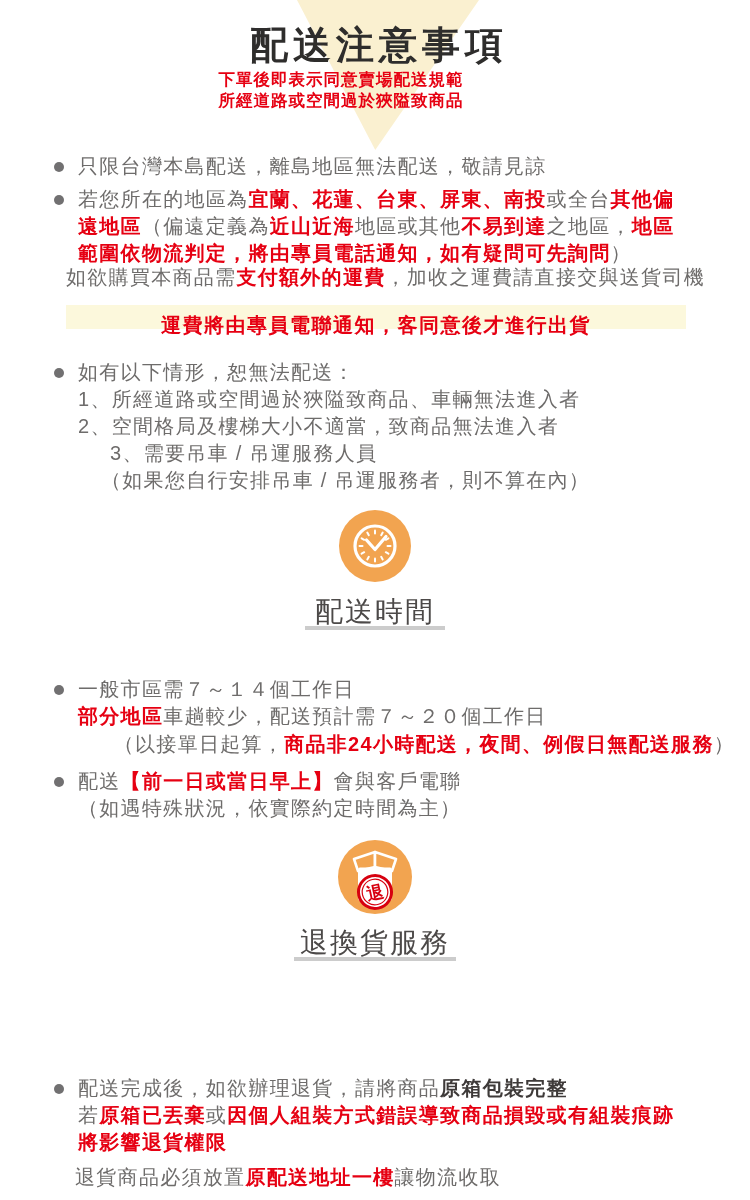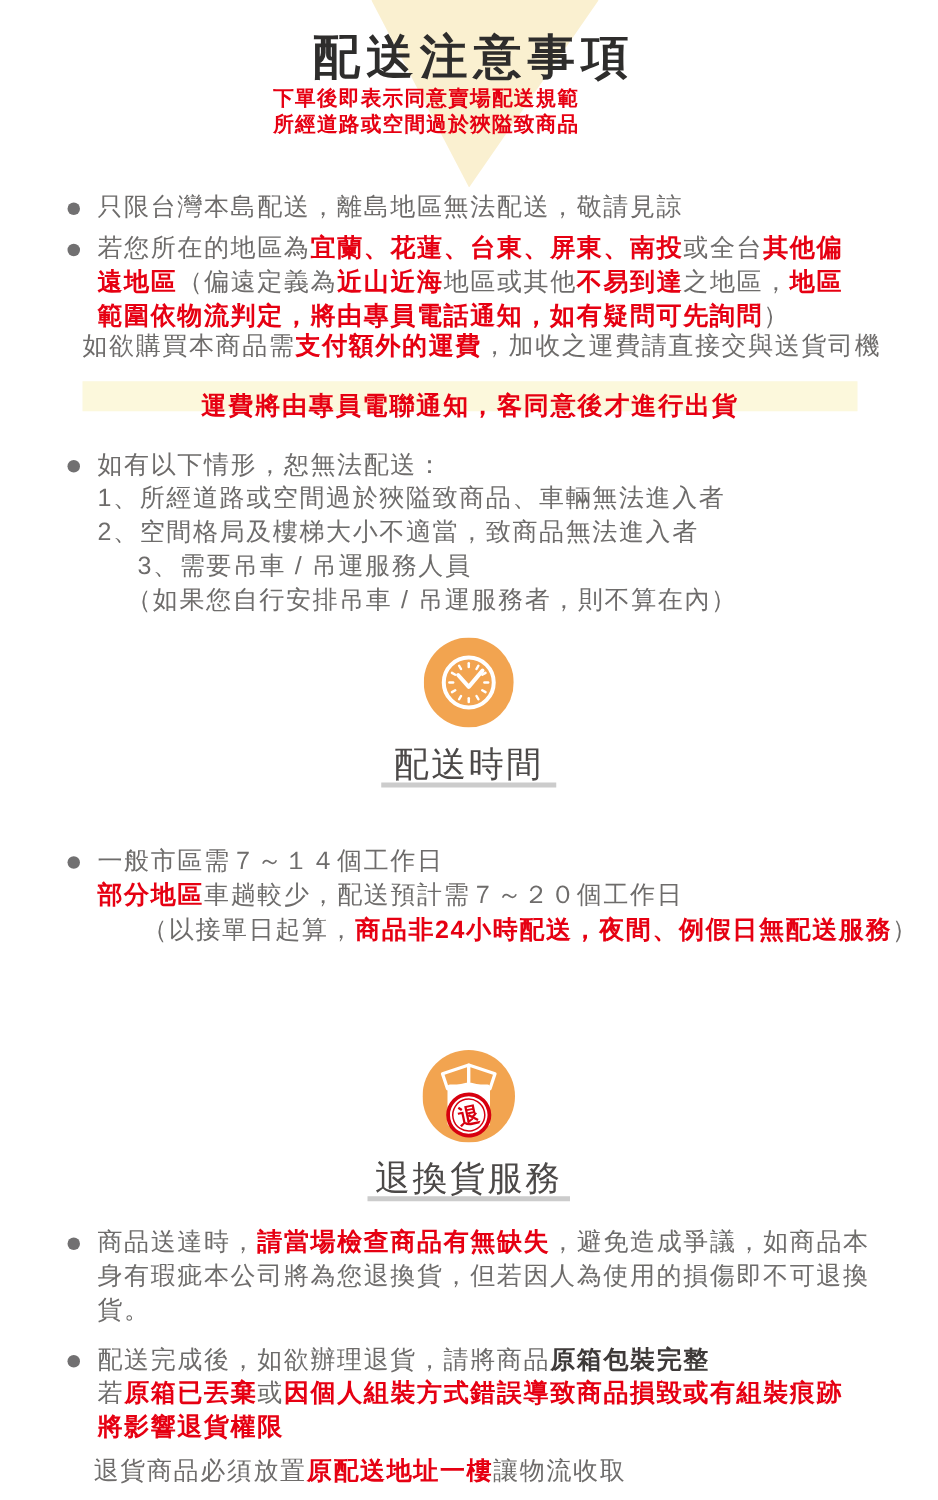"配送【前一日或當日早上】會與客戶電聯" div.txt { html: none -> <div><span>配送</span><span>【前一日或當日早上】</span><span>會與客戶電聯</span><br><span>（如遇特殊狀況，依實際約定時間為主）</span></div> }
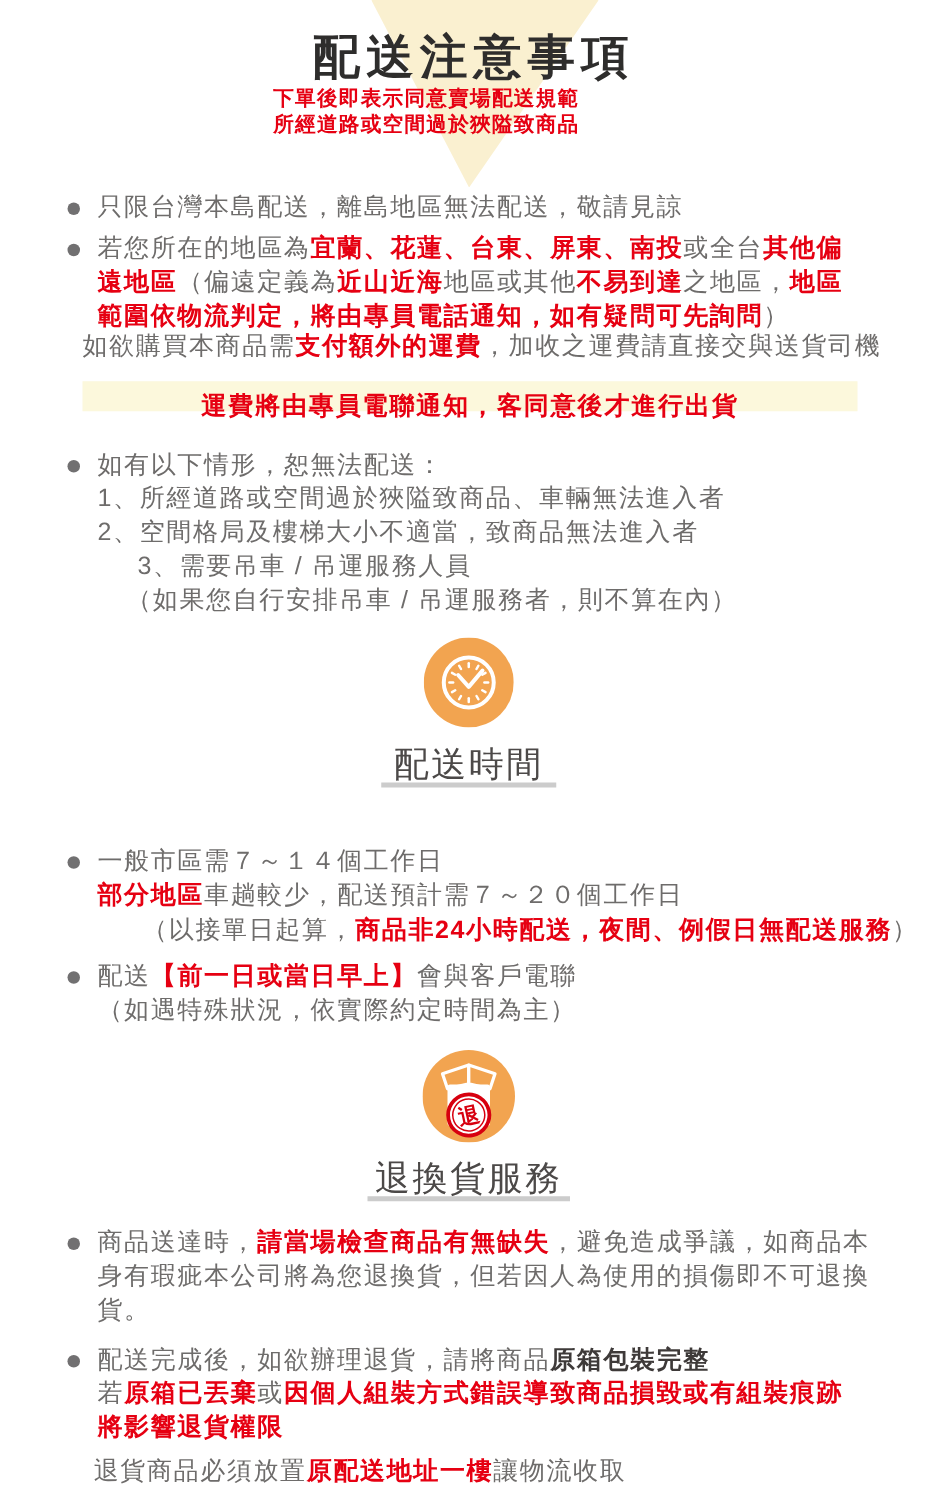"商品送達時，請當場檢查商品有無缺失，避免造成爭議，如商品本" div.txt { html: <div><span>商品送達時，</span><span>請當場檢查商品有無缺失</span><span>，避免造成爭議，如商品本</span><br><span>身有瑕疵本公司將為您退換貨，但若因人為使用的損傷即不可退換</span><br><span>貨。</span></div> -> none }
